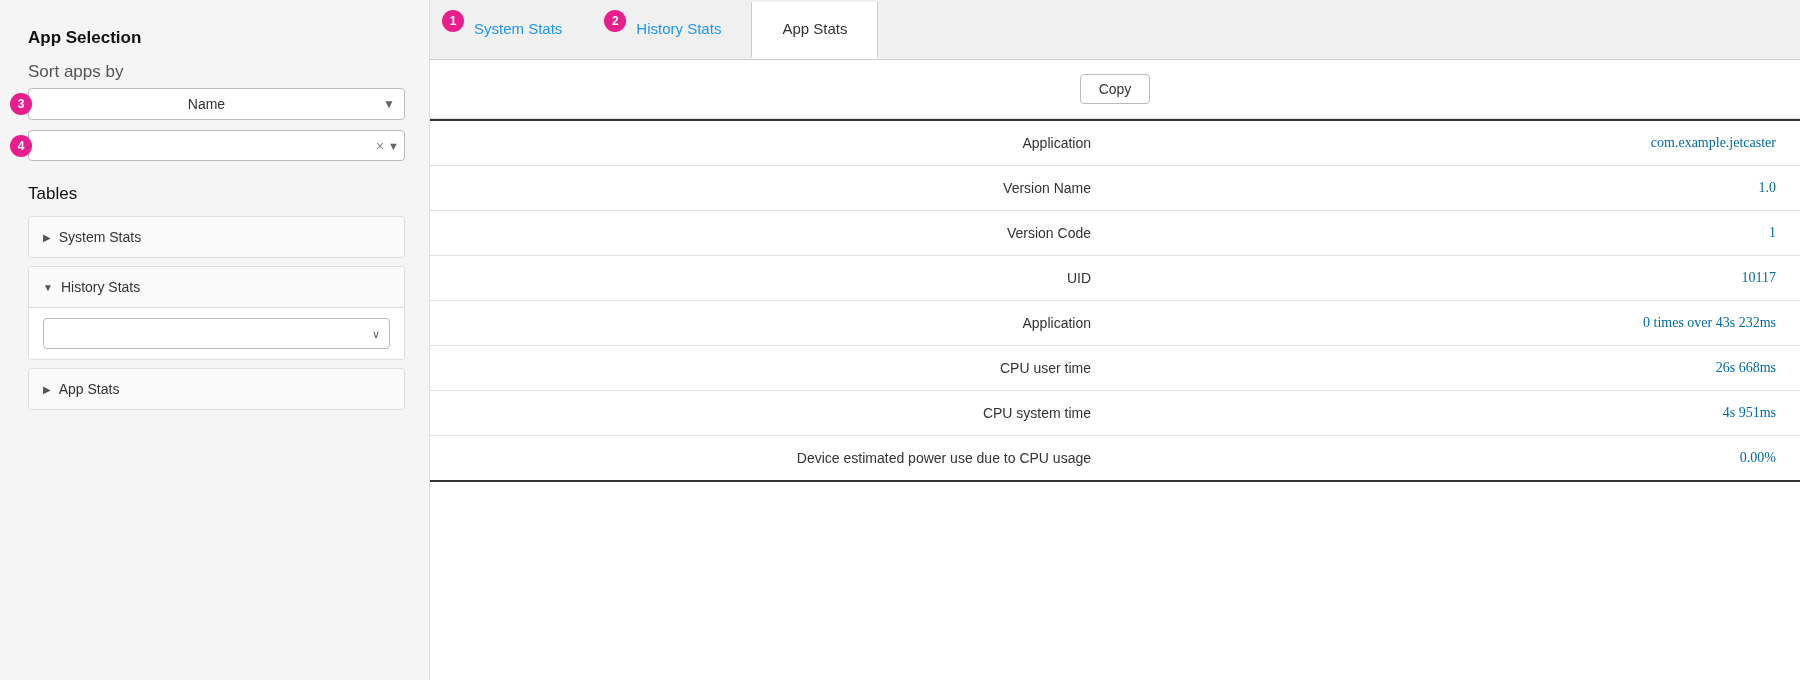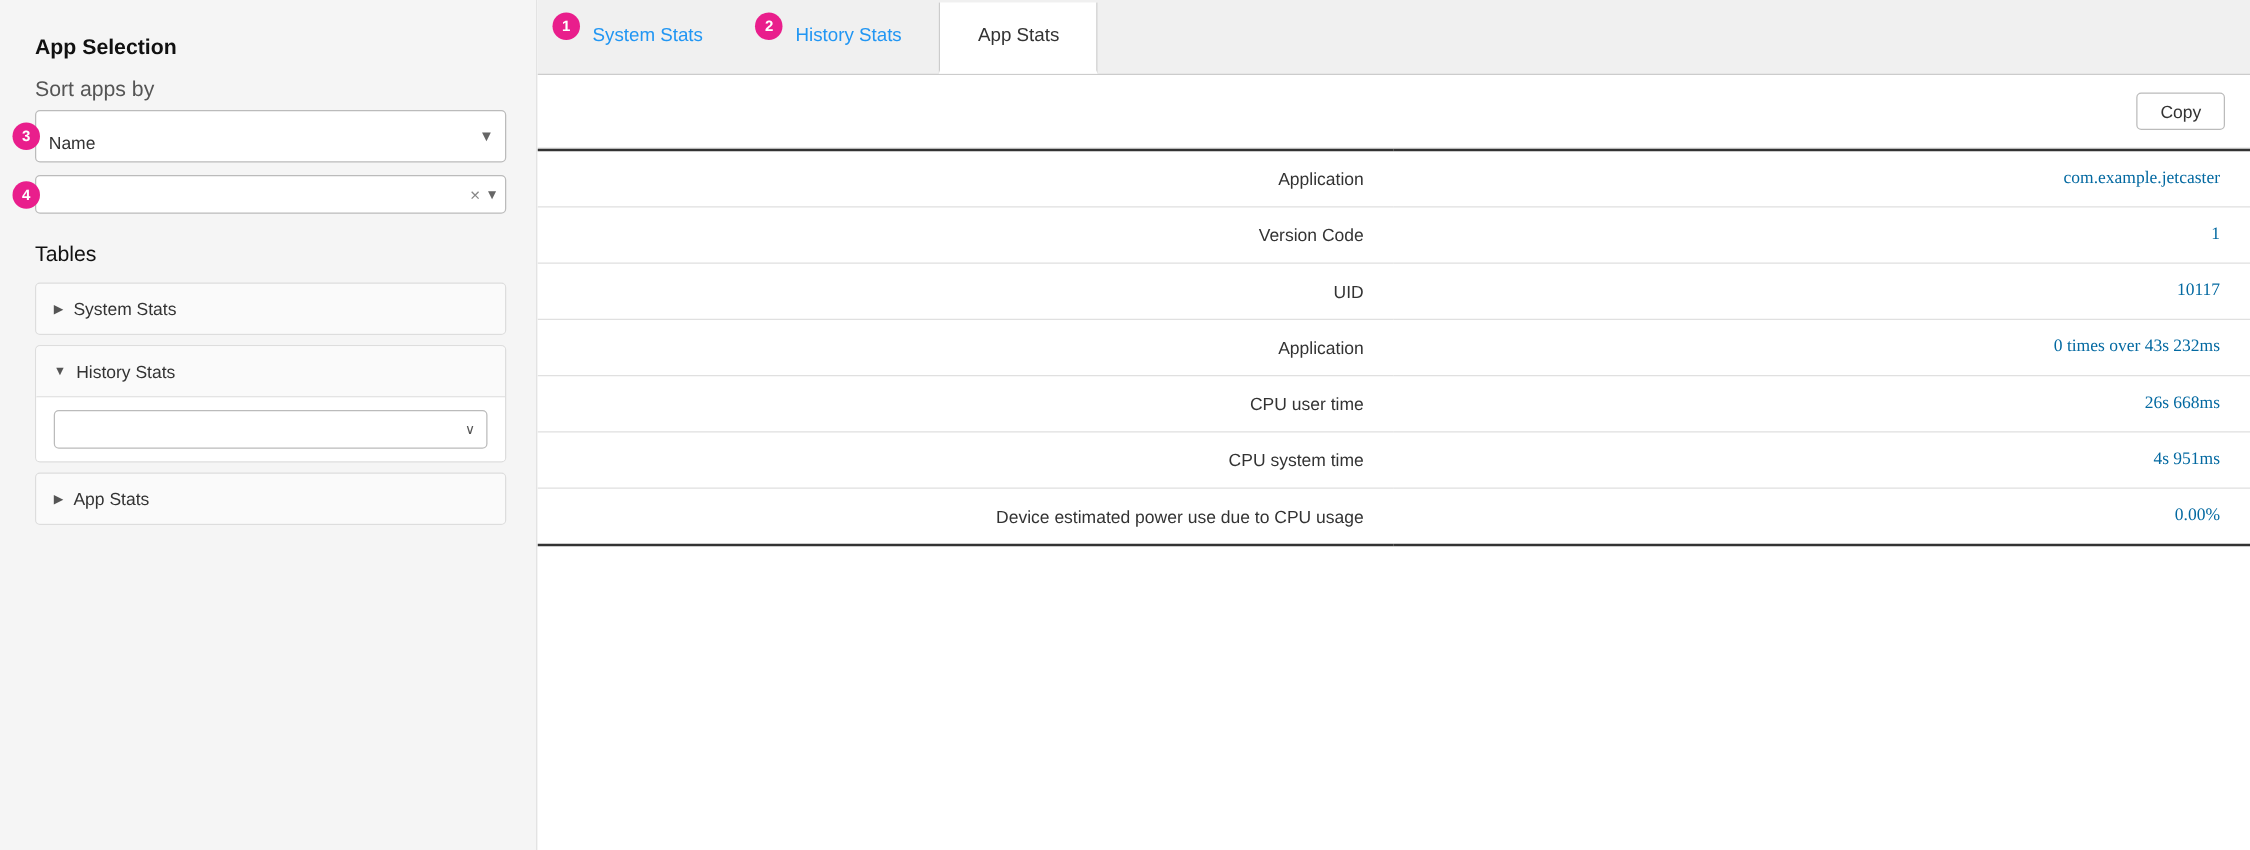"Copy" .copy-bar { justify-content: flex-end -> center }
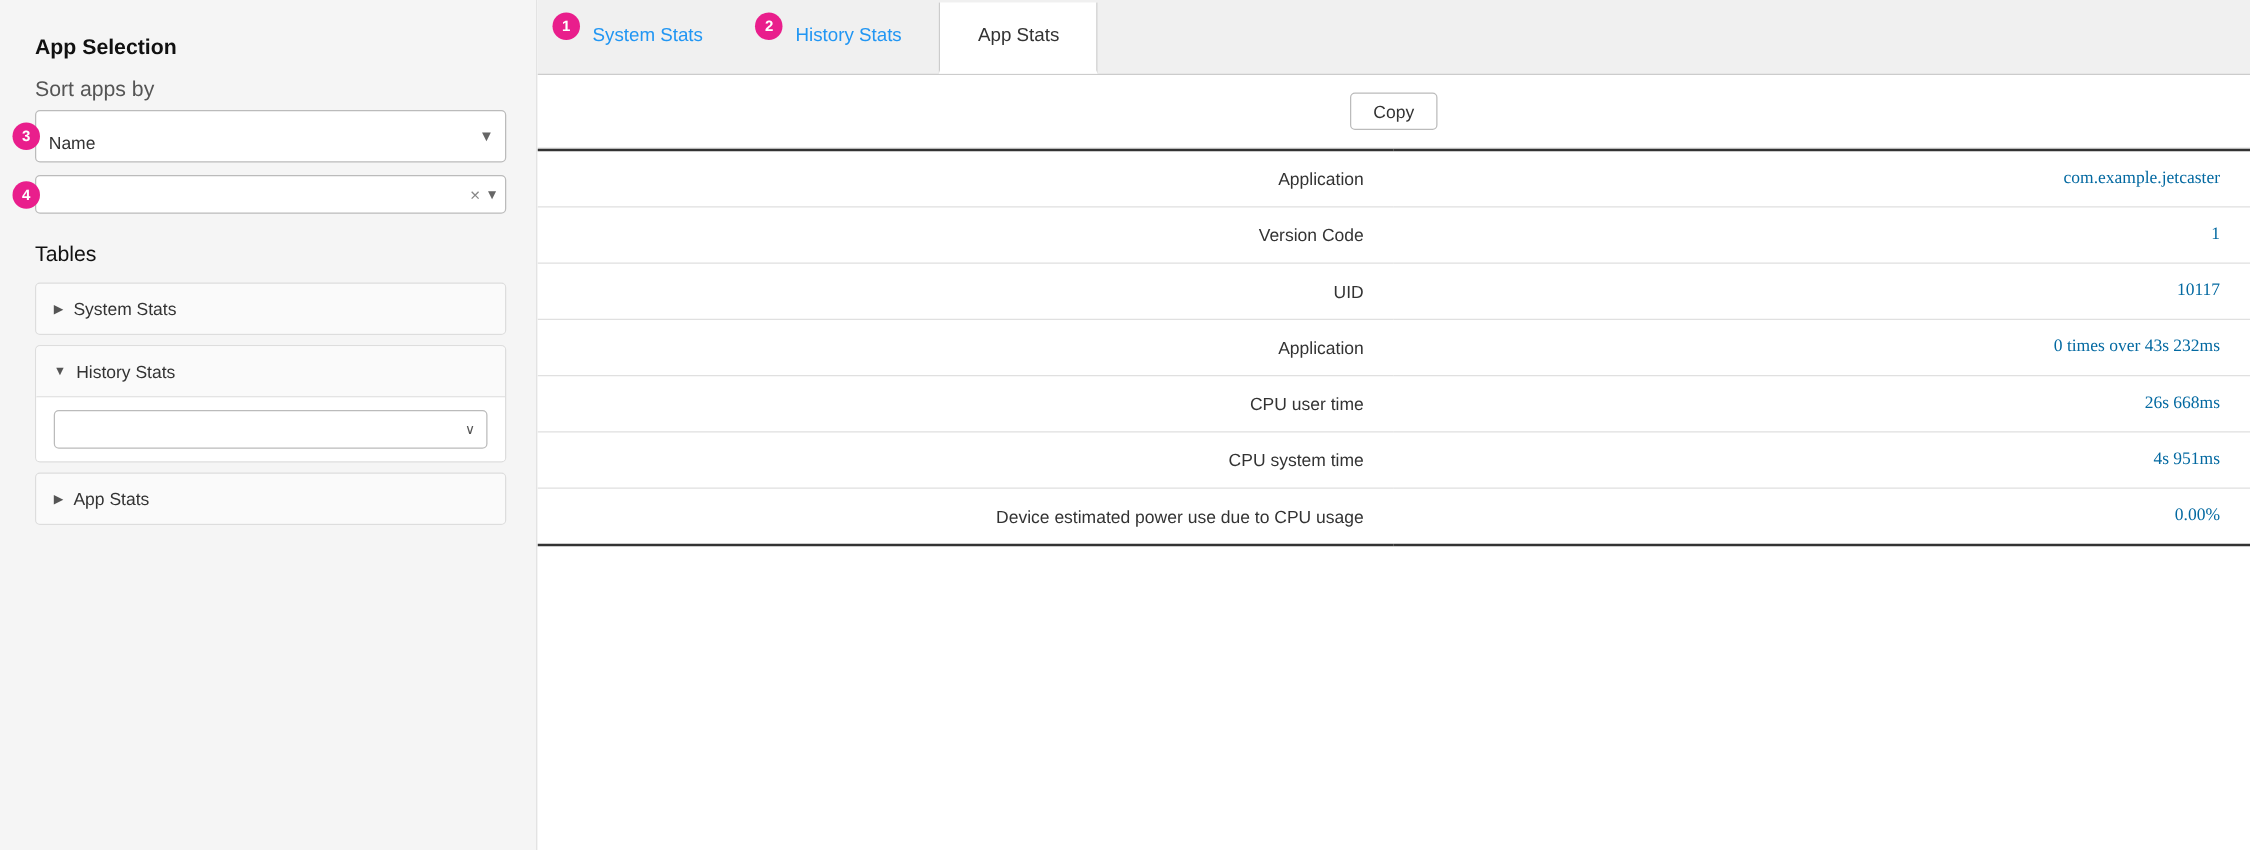"Name" .select-wrapper select { padding: 17px 30px 7px 10px -> 7px 30px 7px 10px; text-align: none -> center }
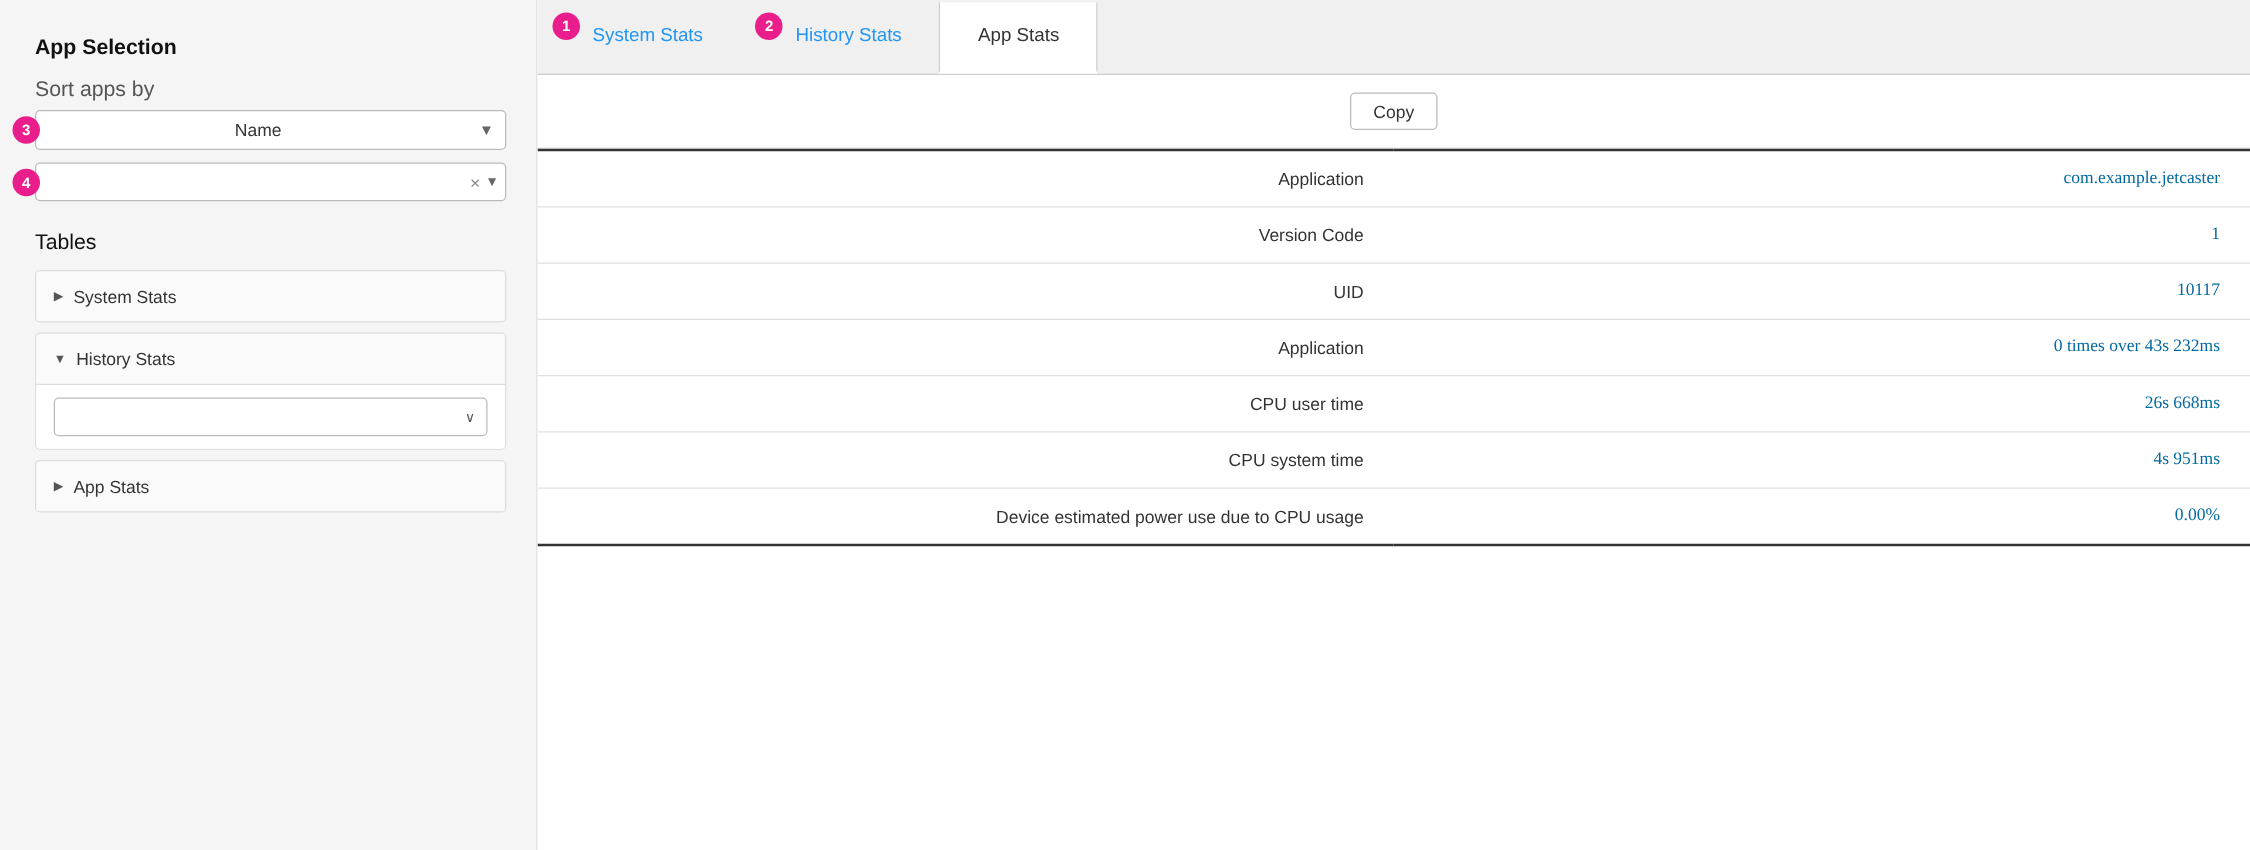"Version Name" tr { html: none -> <tr> <td>Version Name</td> <td>1.0</td> </tr> }
